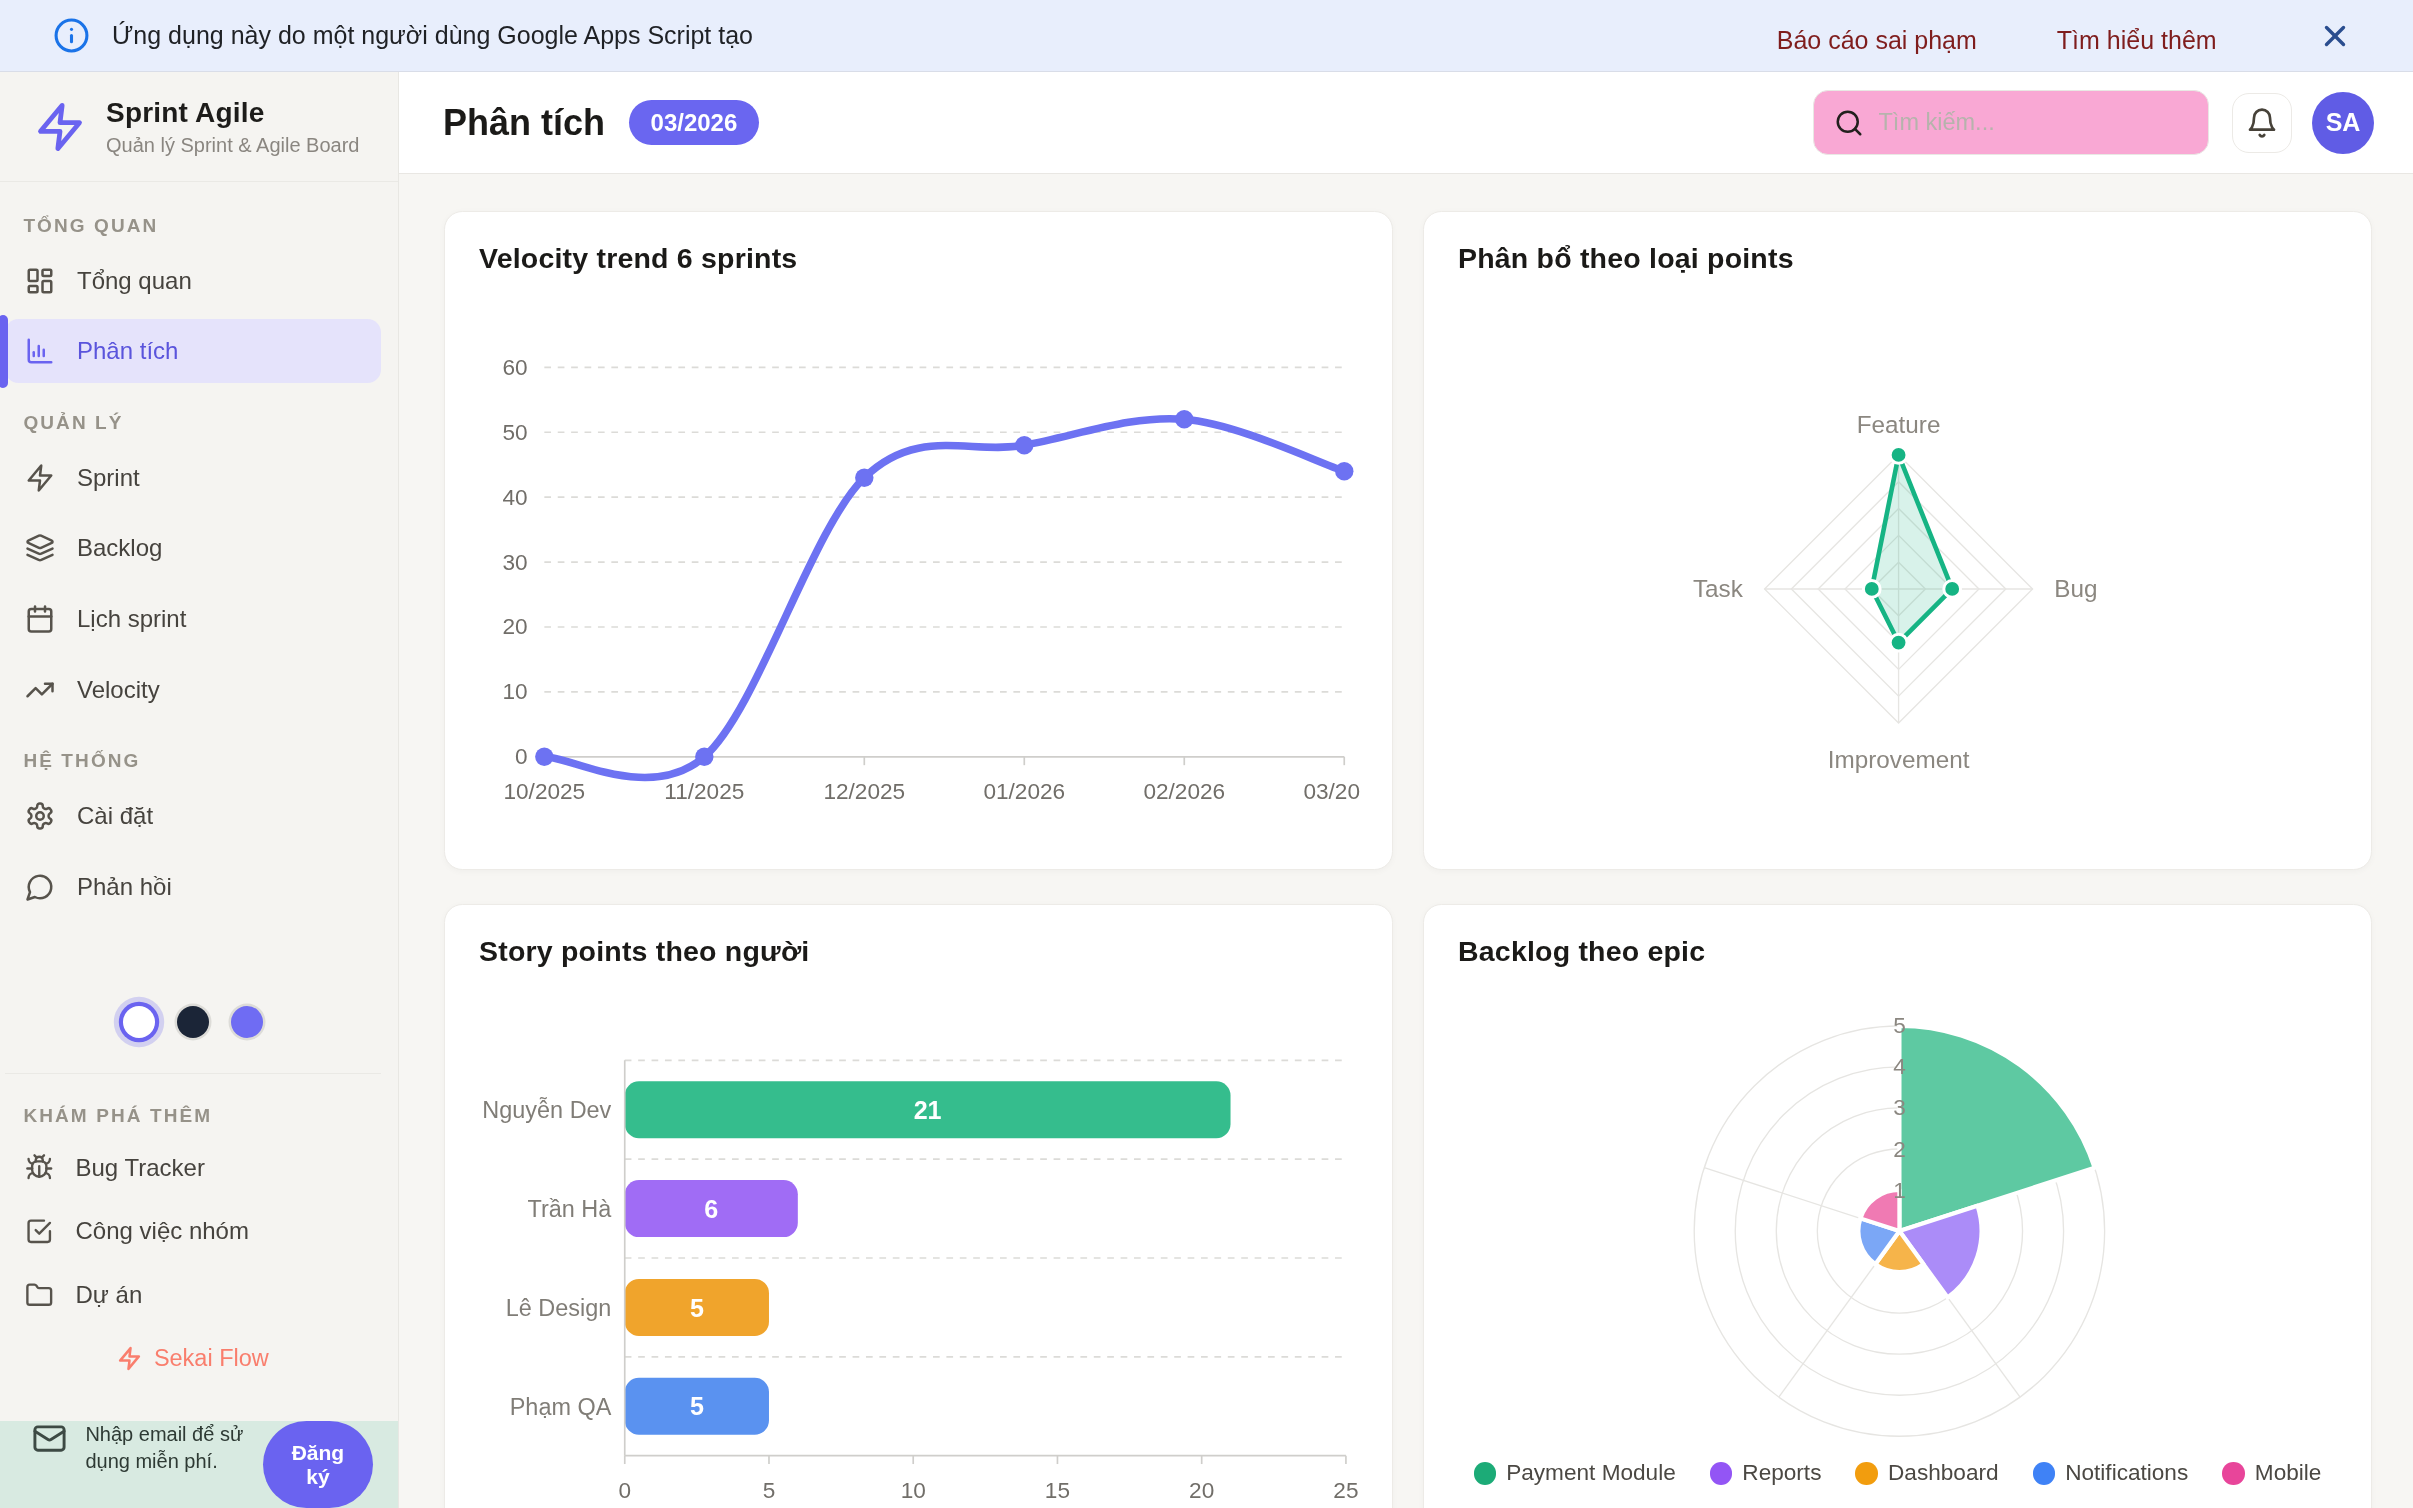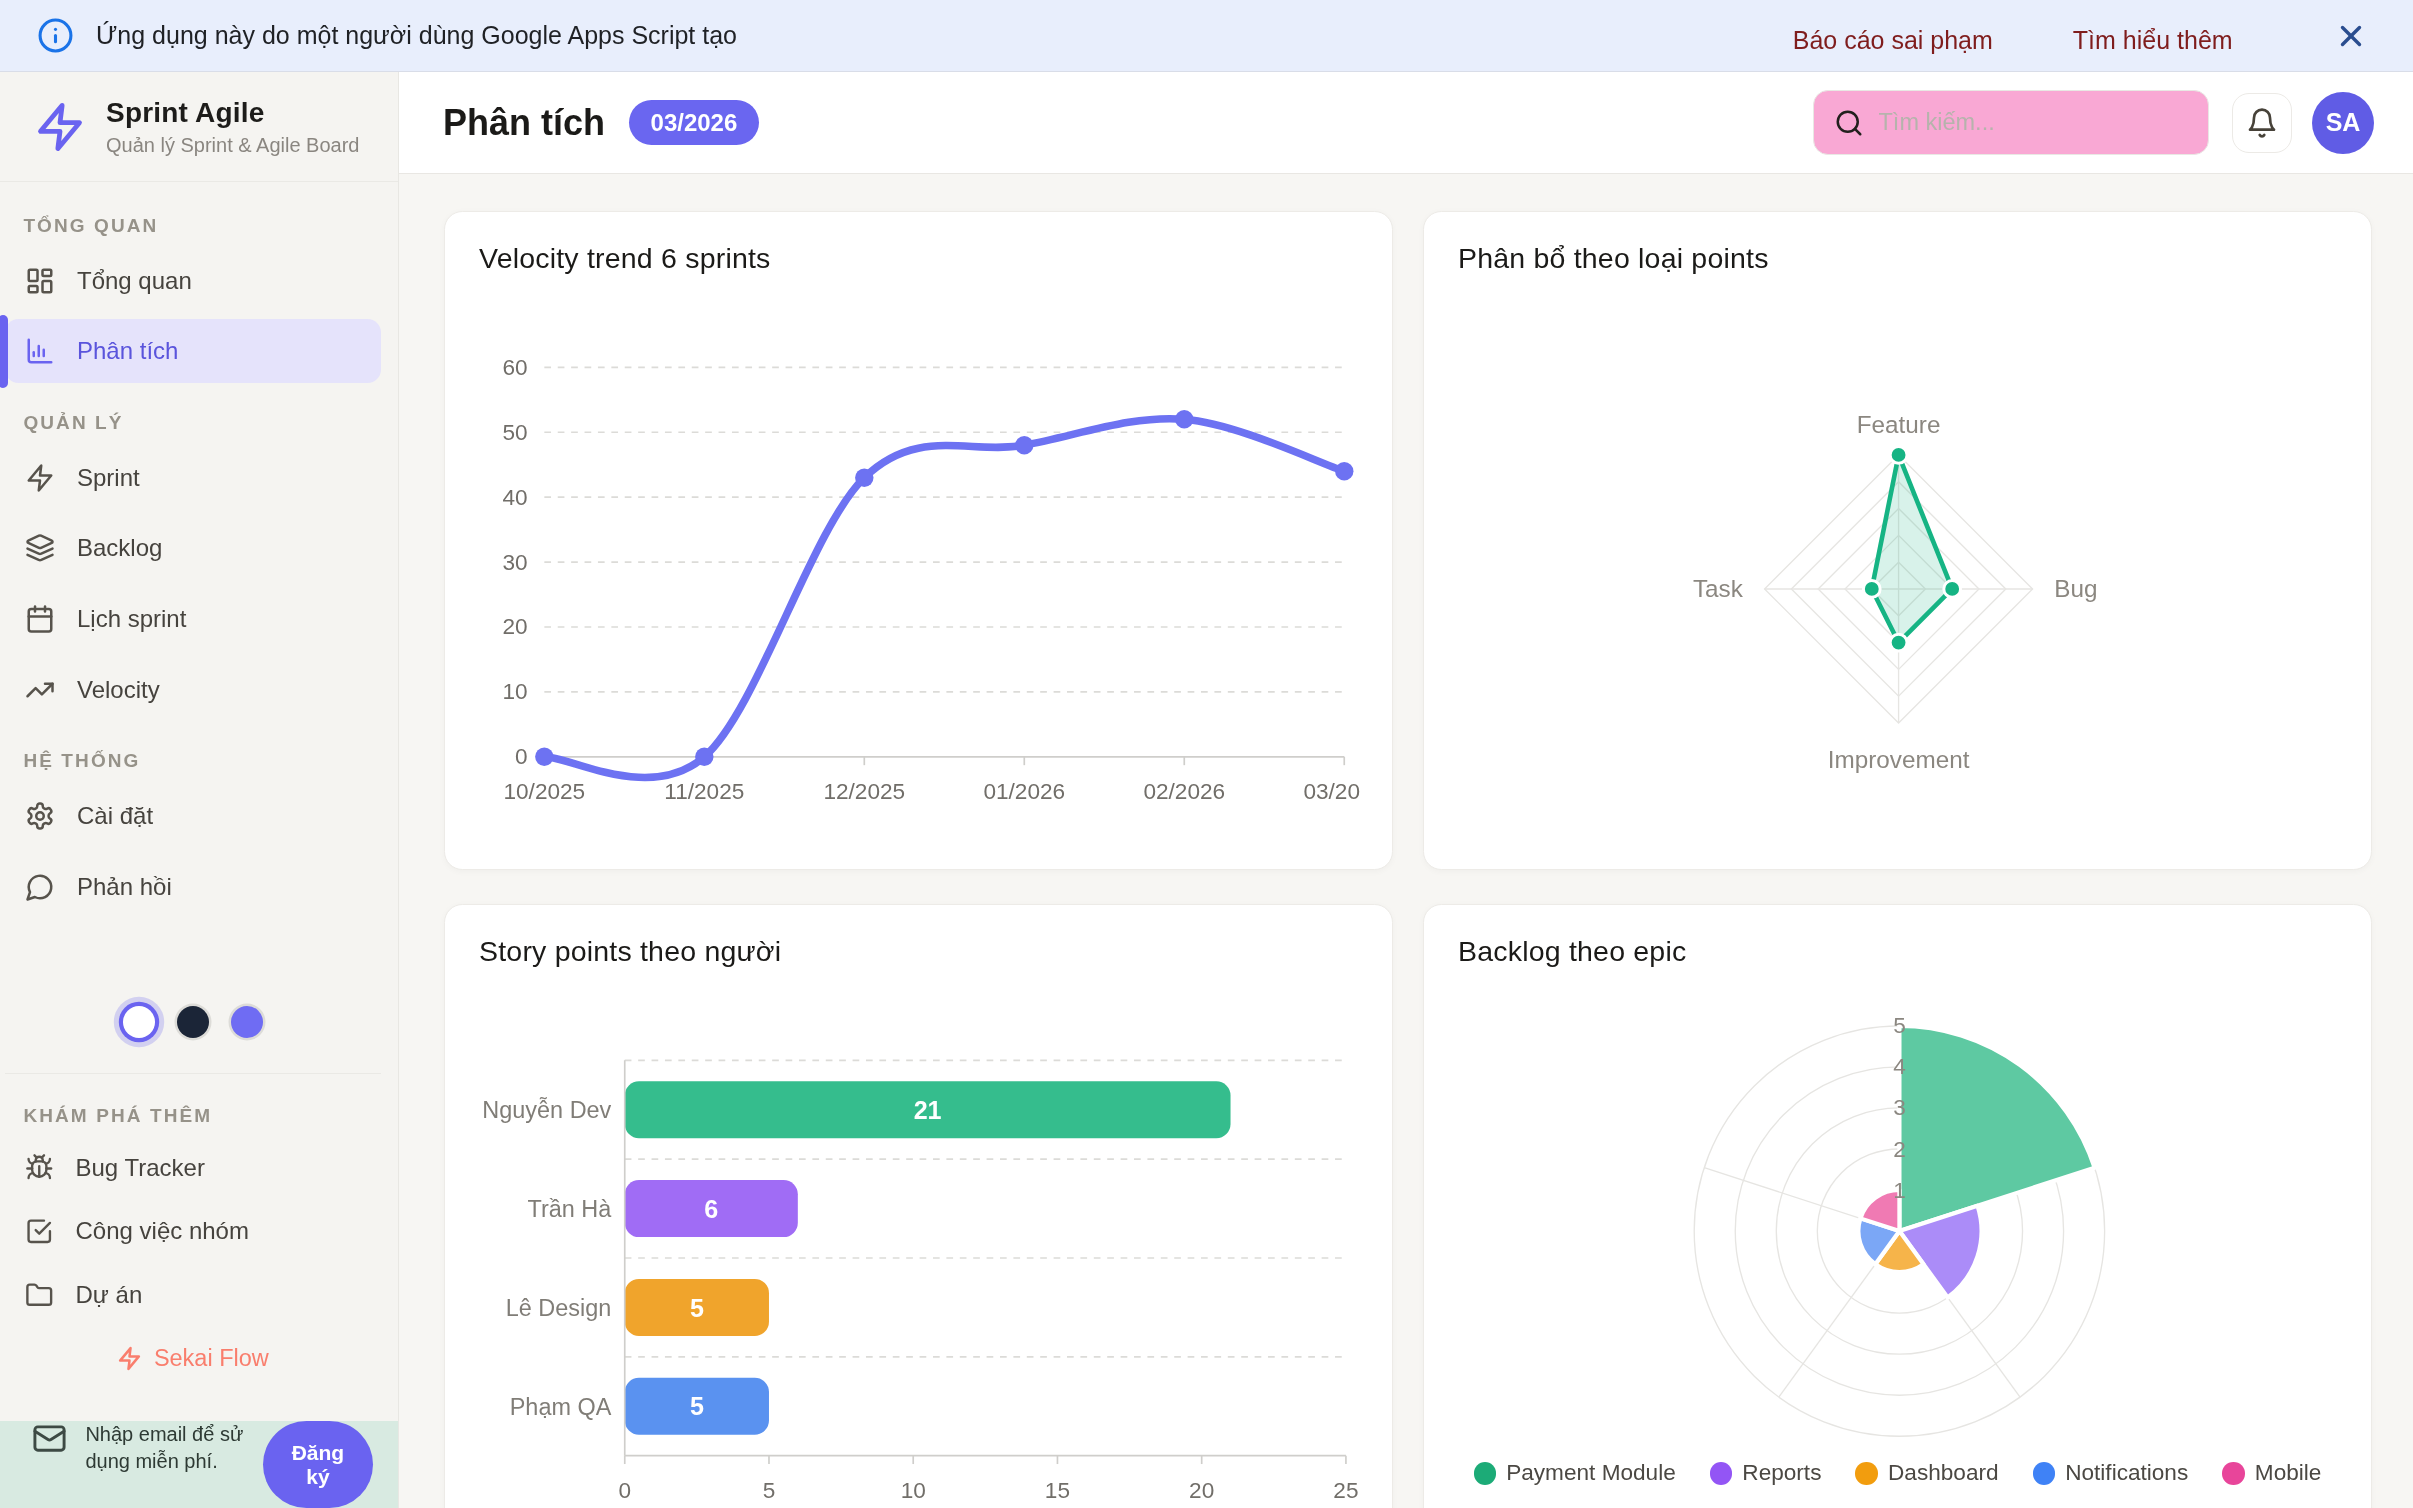"Ứng dụng này do một" .banner { padding: 0 37px -> 0 53px }
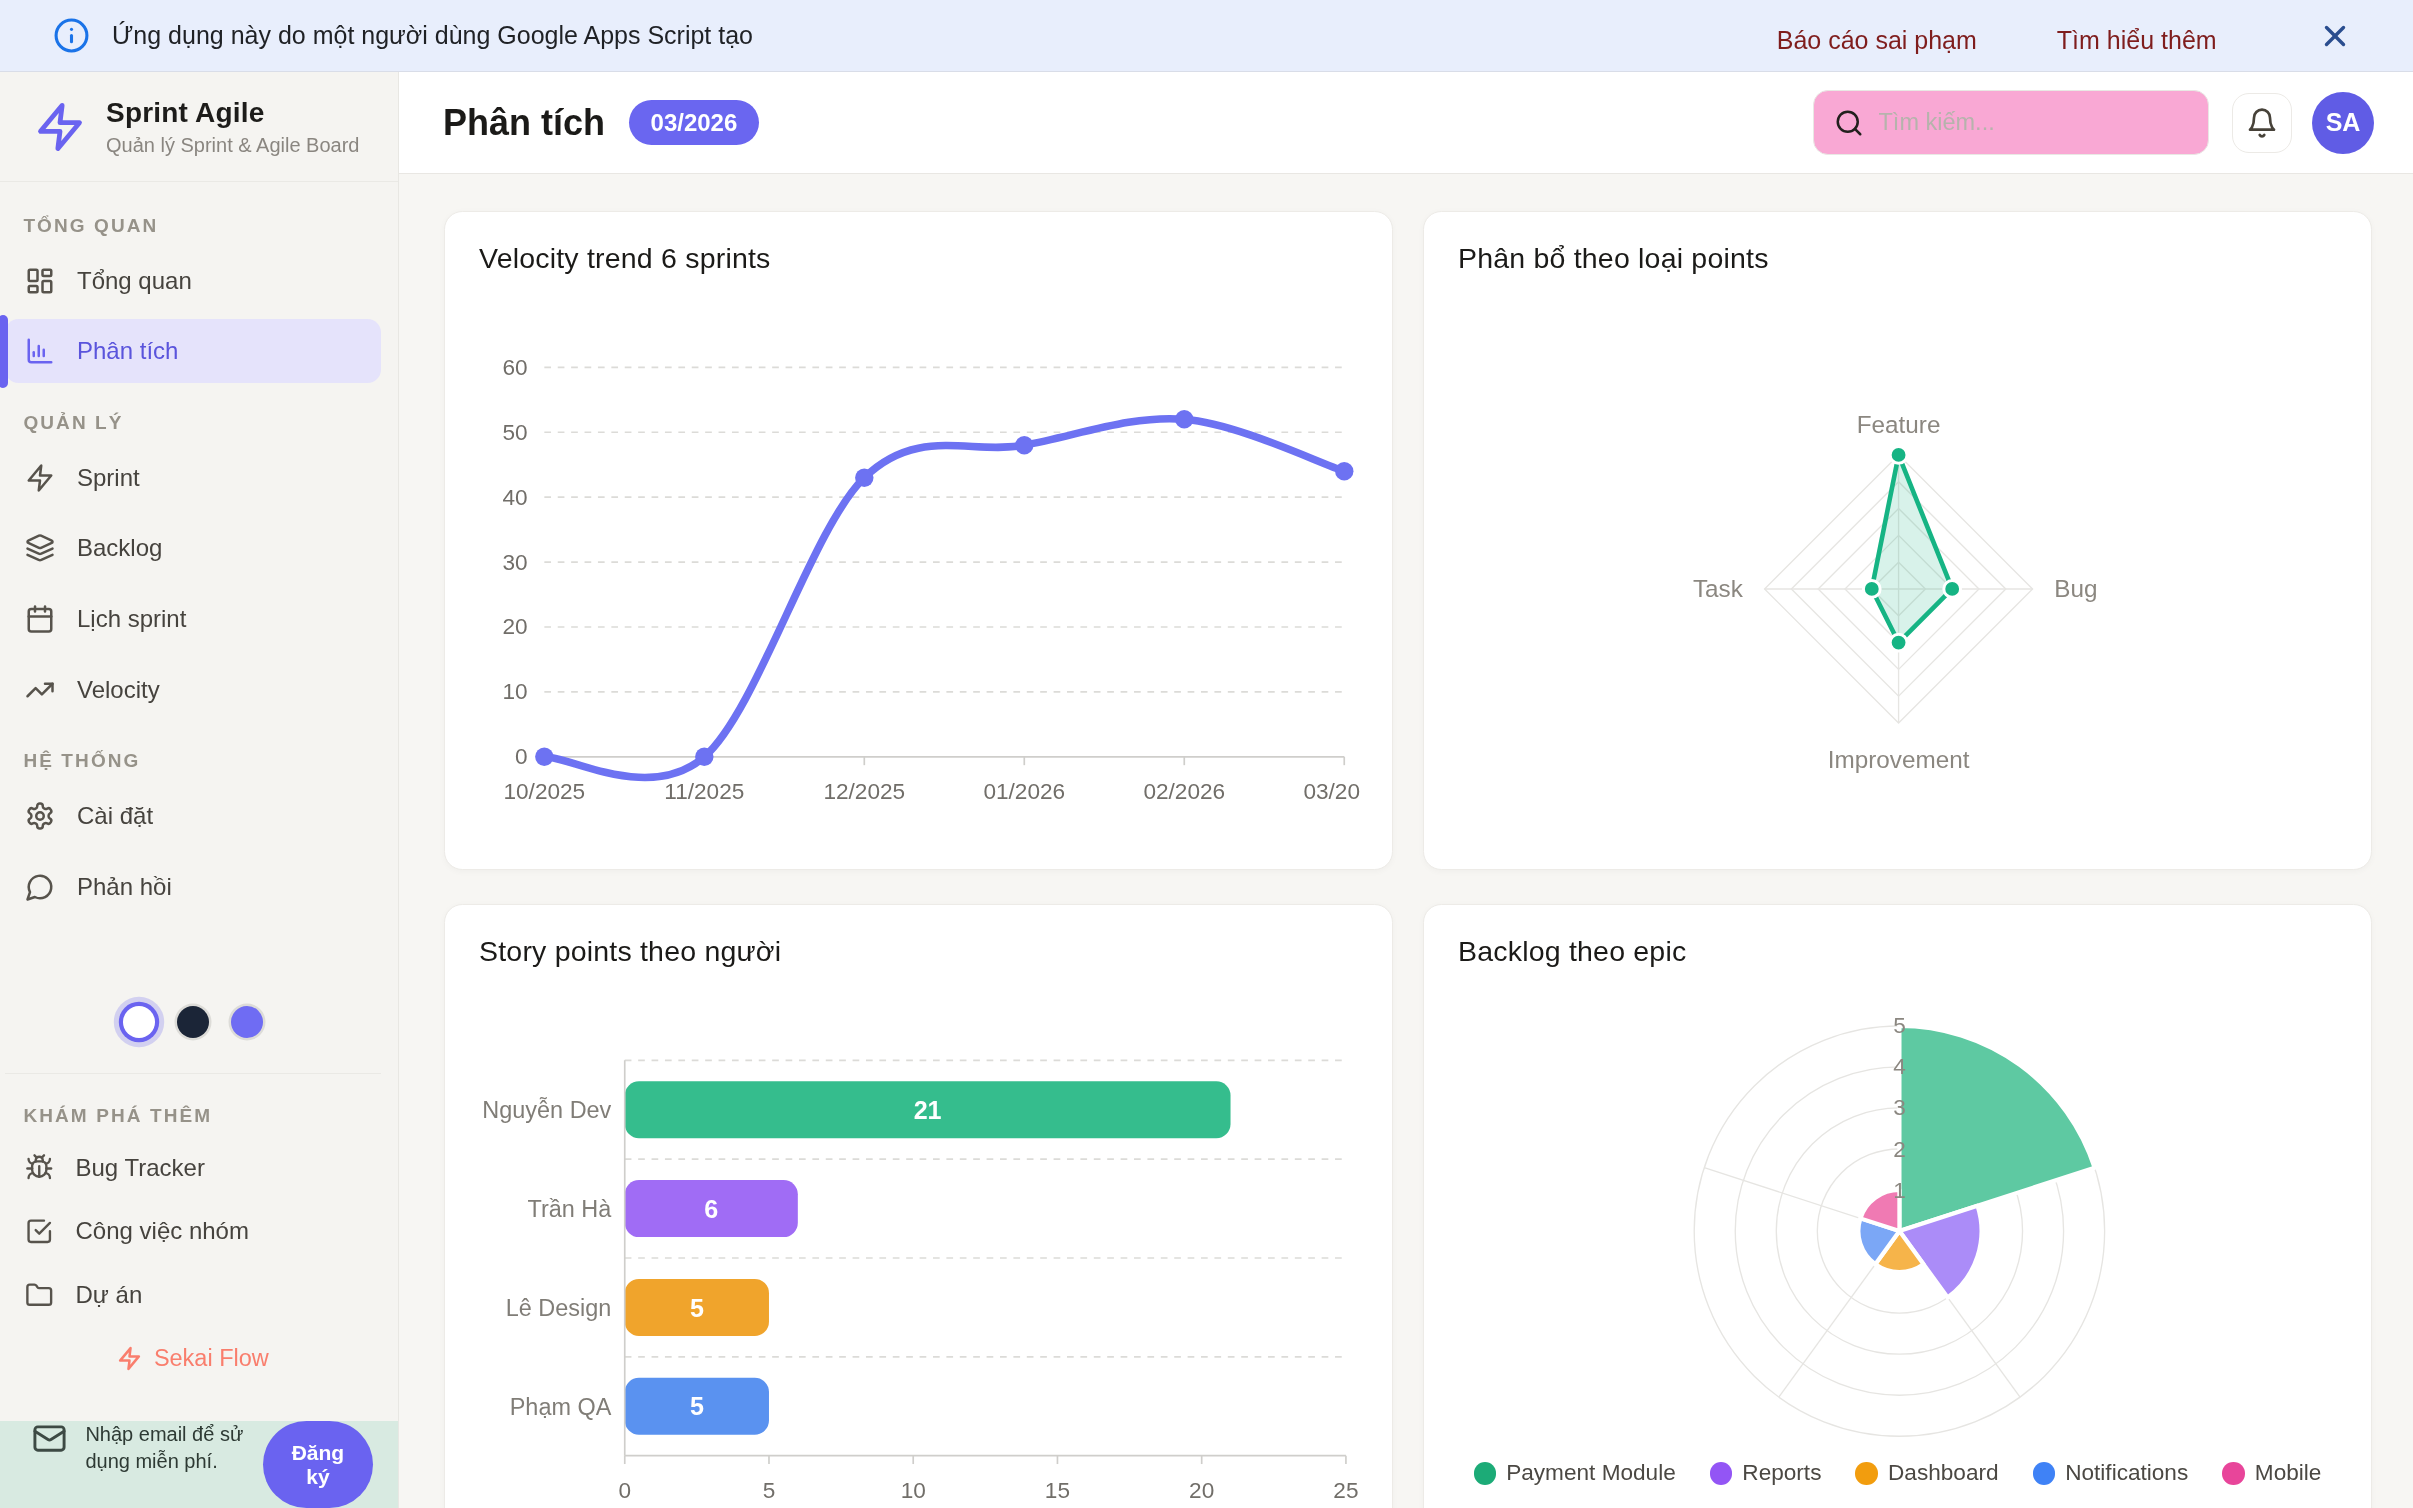"Velocity trend 6 sprints" .card h3 { font-weight: 400 -> 700 }
